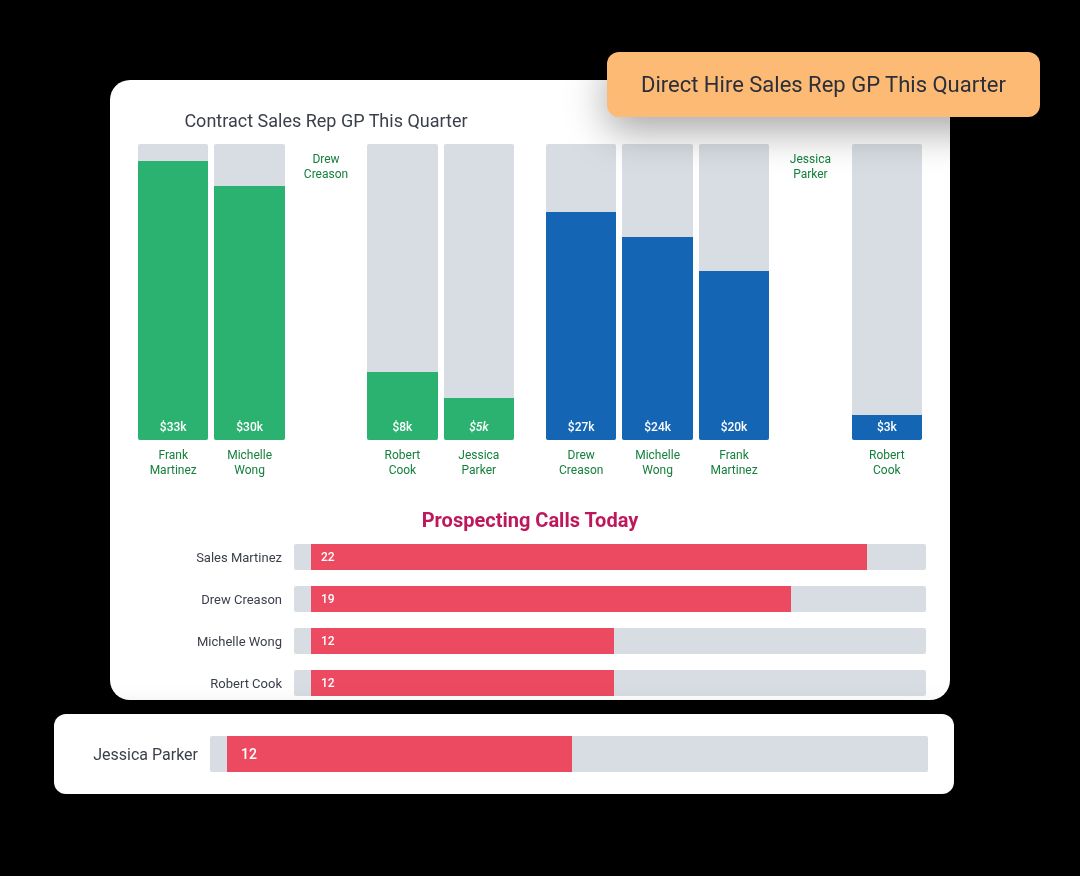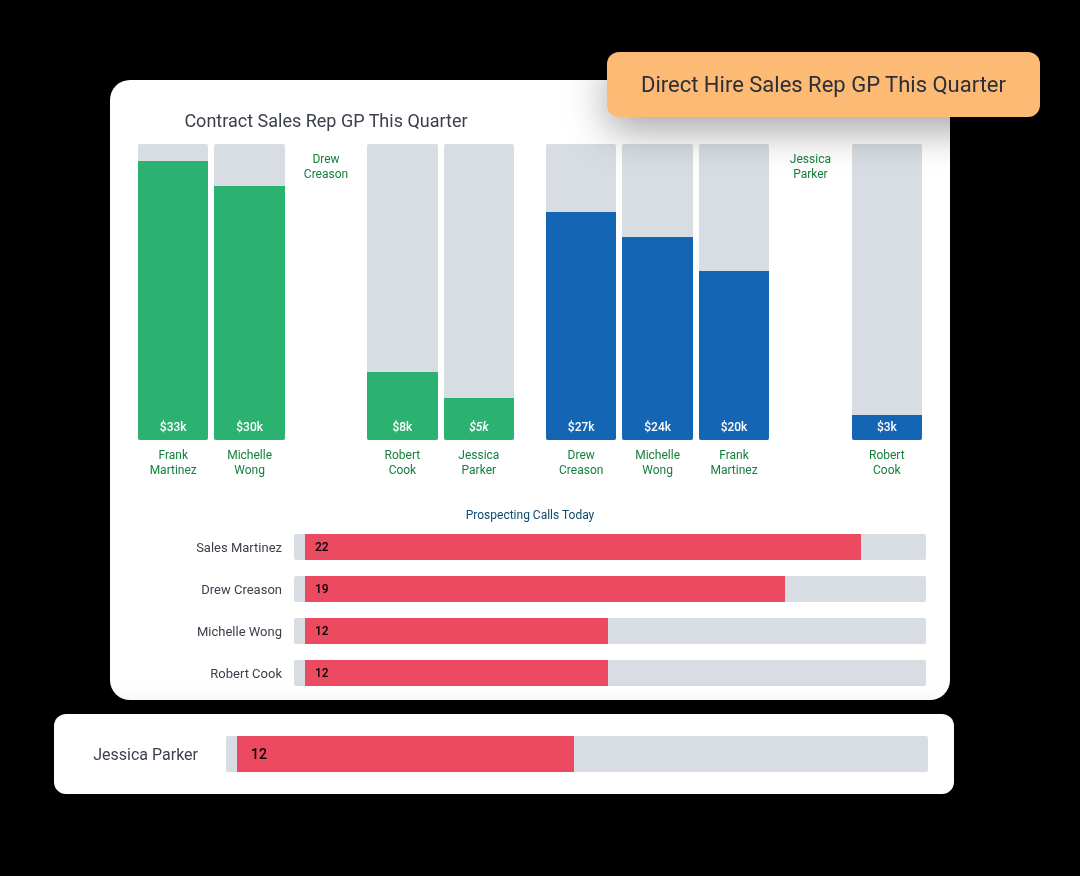"Prospecting Calls Today" .hchart-title { color: #0c4a6e -> #be185d; font-size: 12px -> 20px; font-weight: none -> bold }
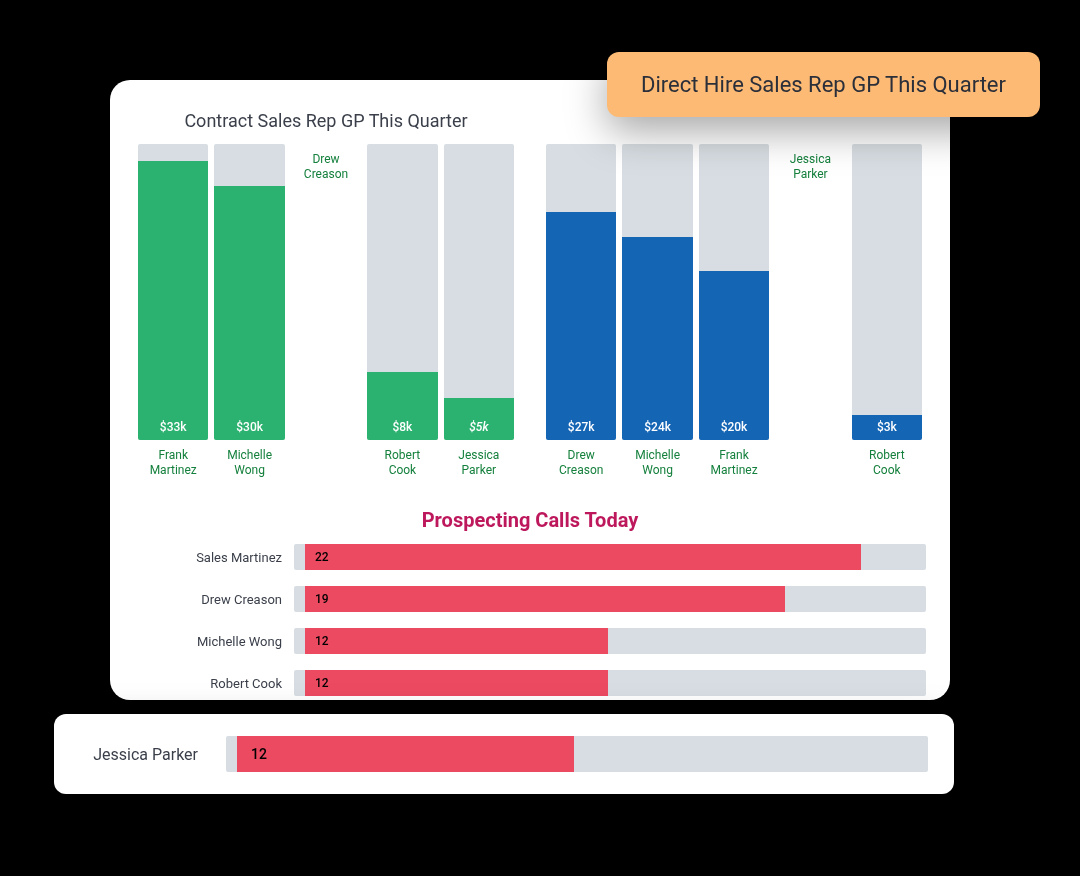"22" .hrow-fill { color: #000000 -> #ffffff; left: 11px -> 17px }
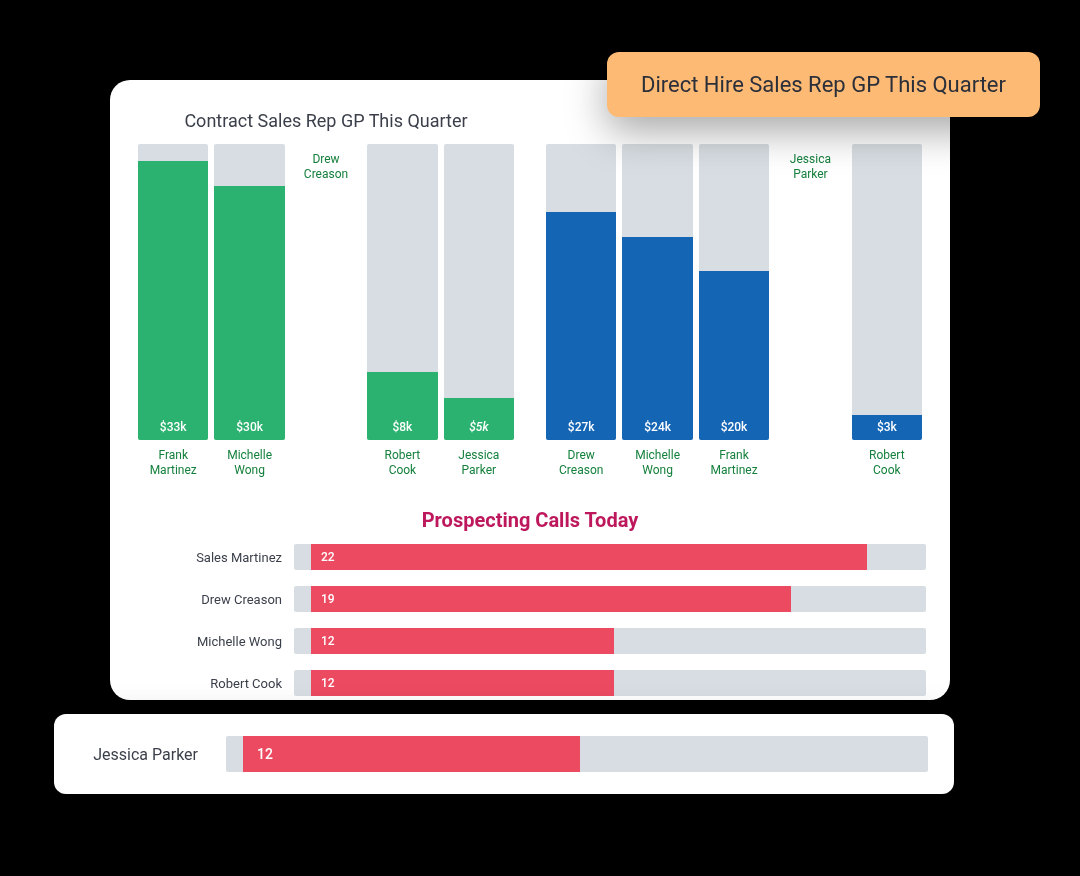"Jessica Parker" .float-row { gap: 16px -> none }
